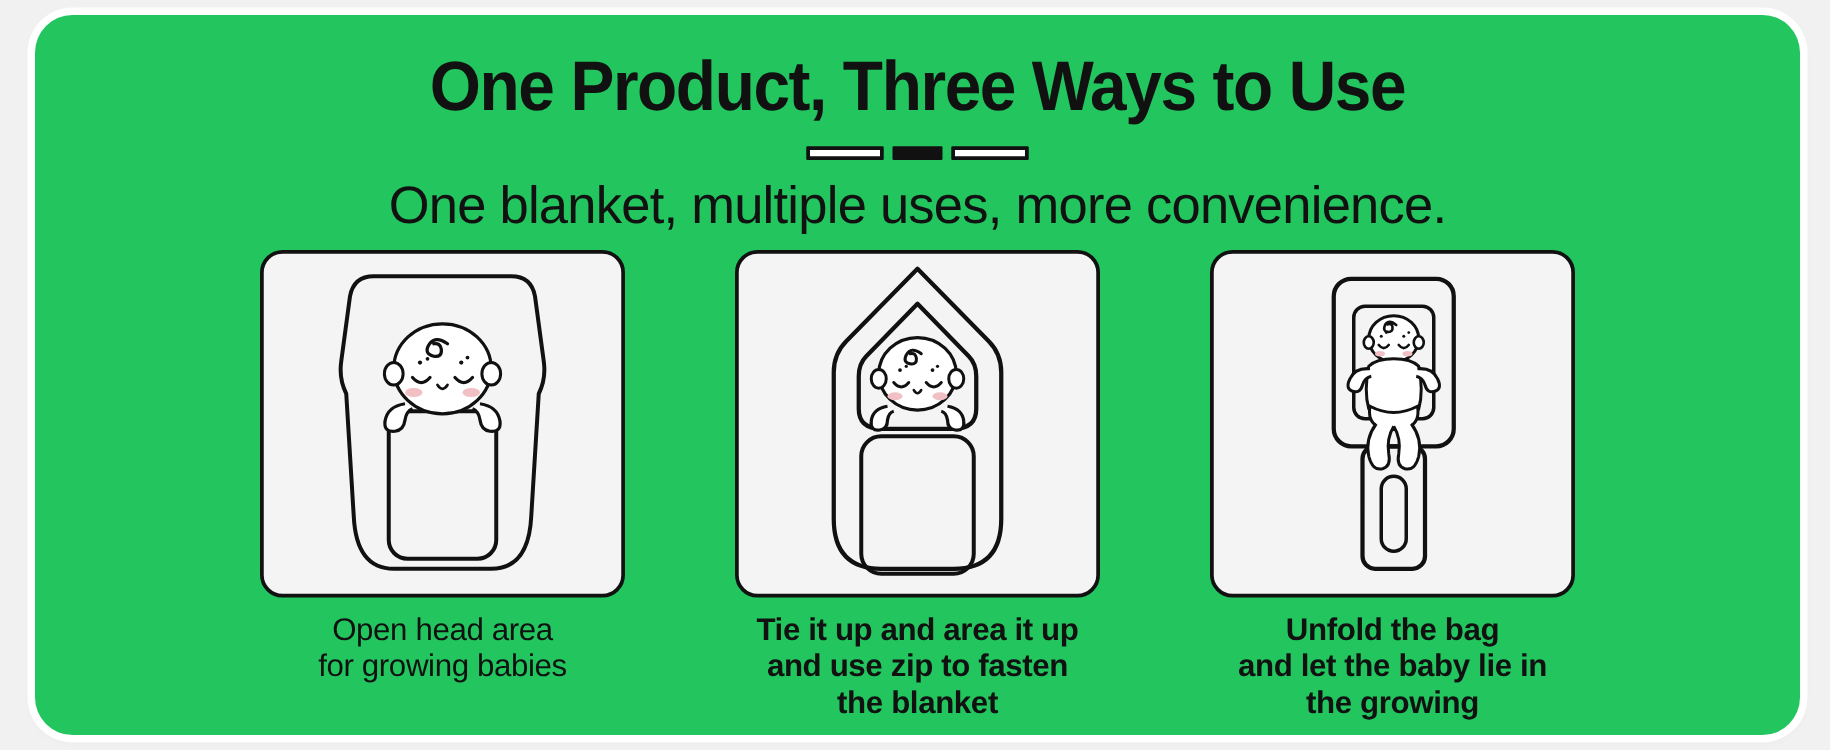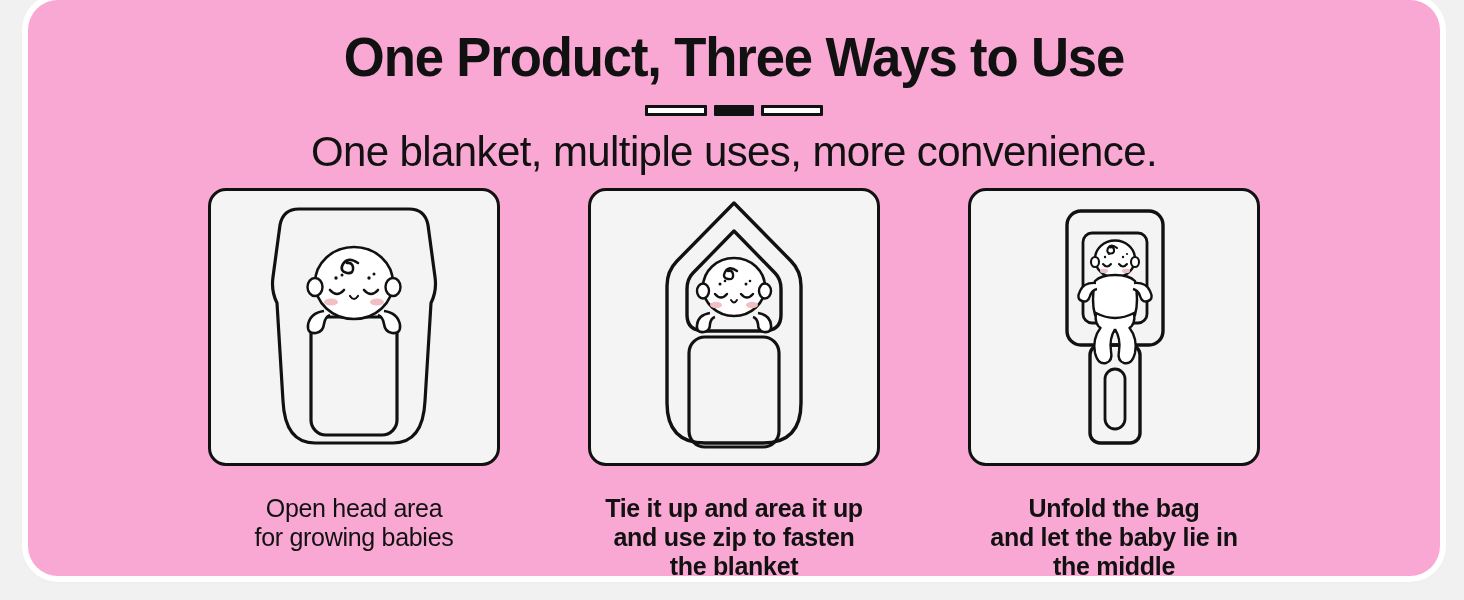"One Product, Three Ways to" .infographic-card { background: #f9a8d4 -> #22c55e; top: 0 -> 12px }
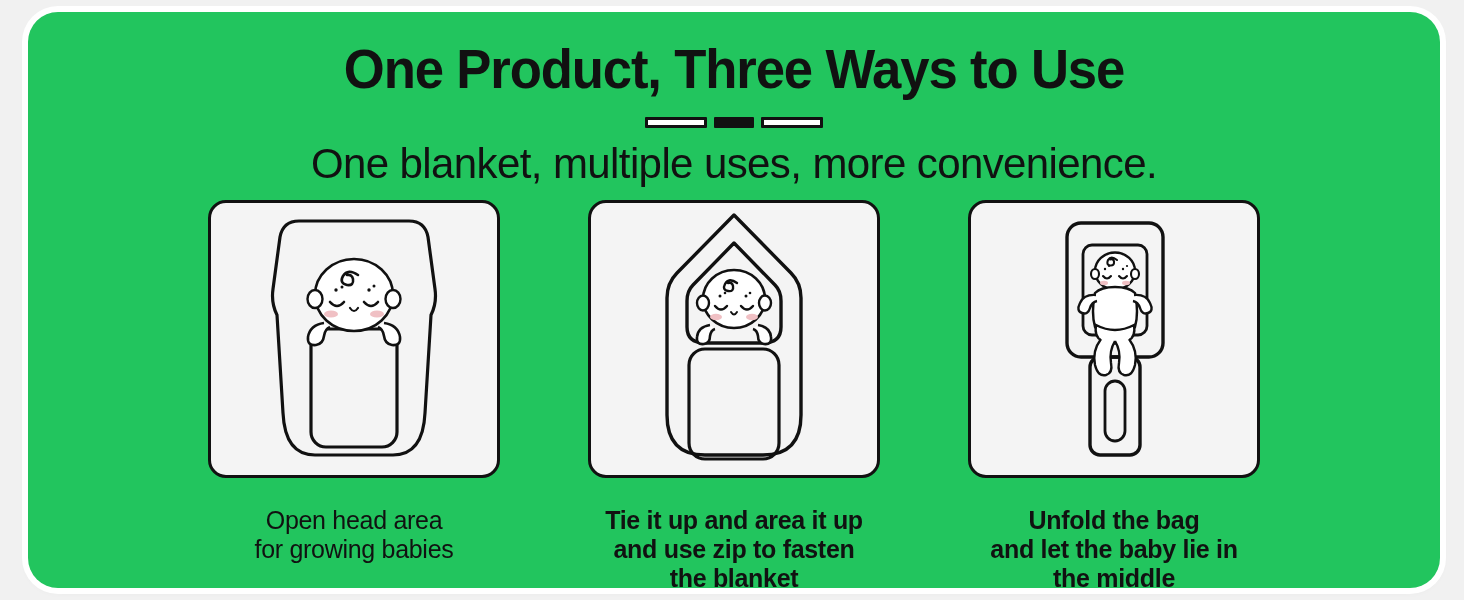"Open head area" .panel-col { gap: 16px -> none }
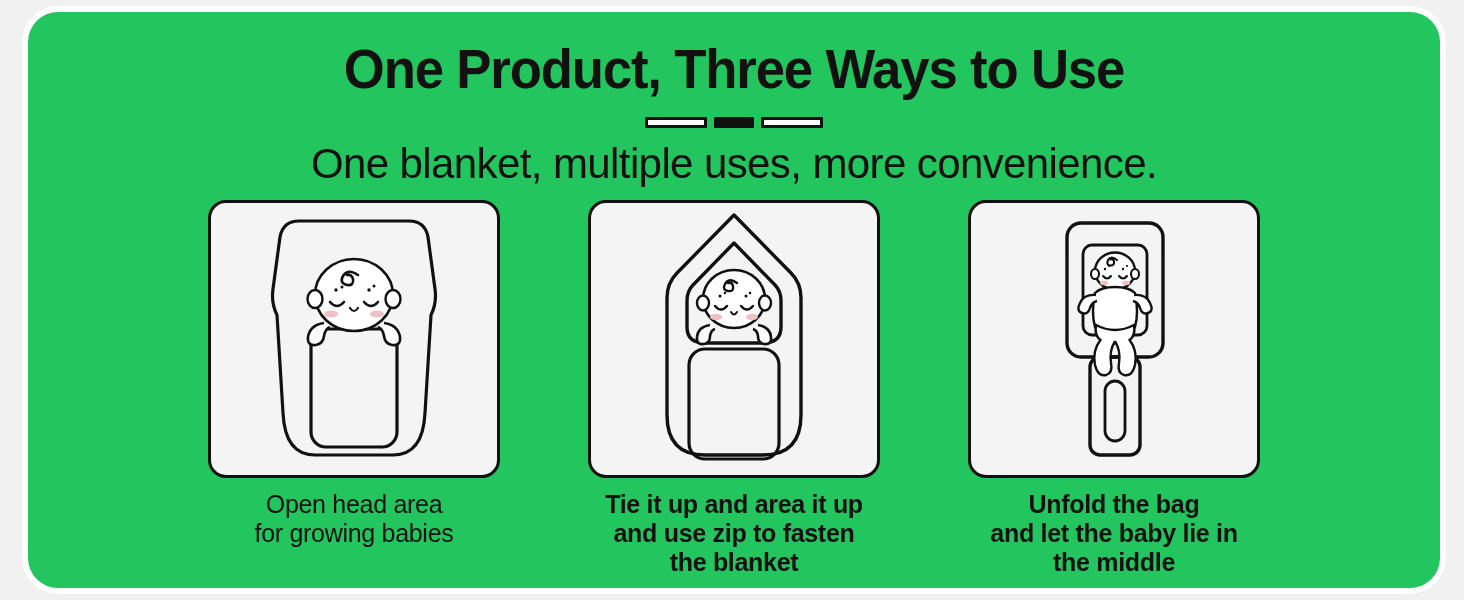"Unfold the bag" div.panel-caption { text: middle -> growing }
